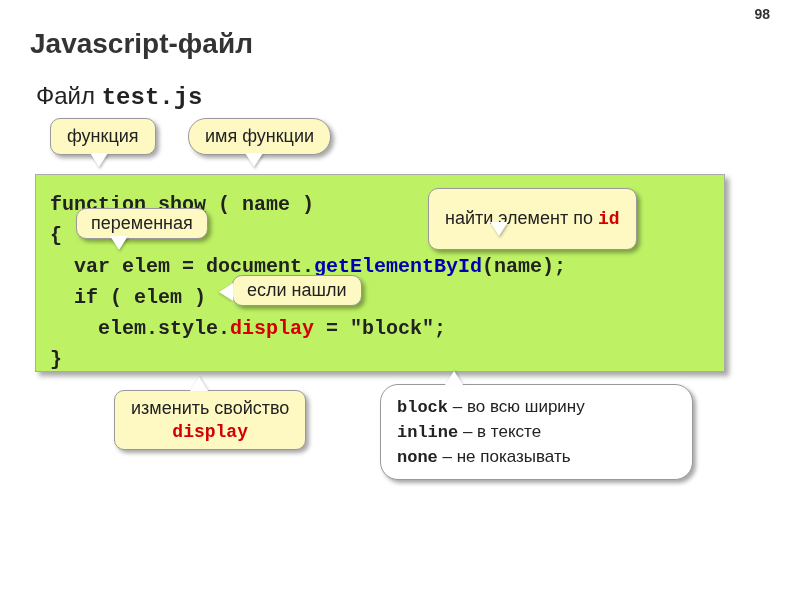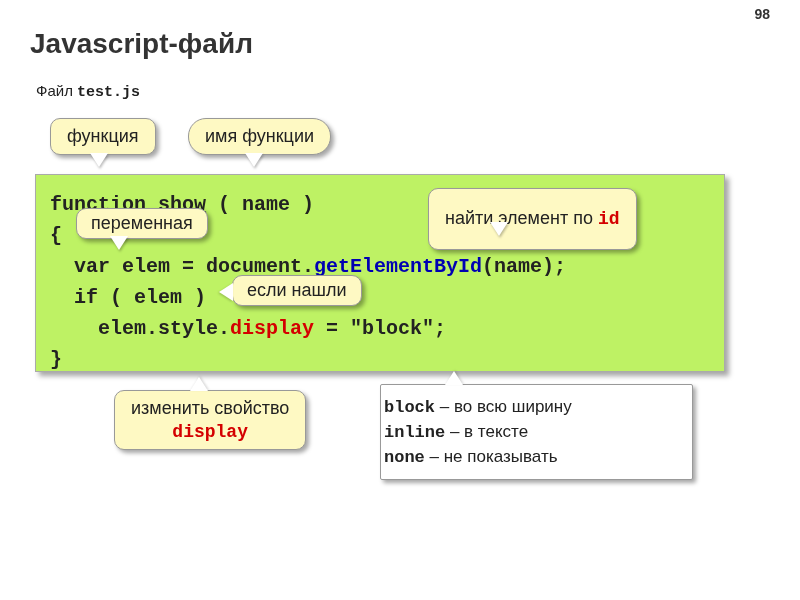"Файл test.js" .subtitle { font-size: 15px -> 24px }
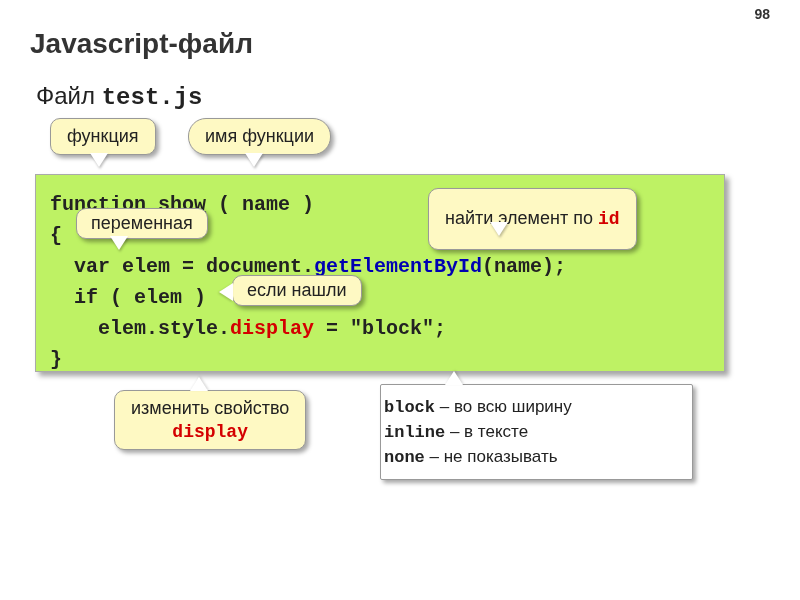"block – во всю ширину" .callout-lg { border-radius: 2px -> 18px; padding: 10px 3px -> 10px 16px }
